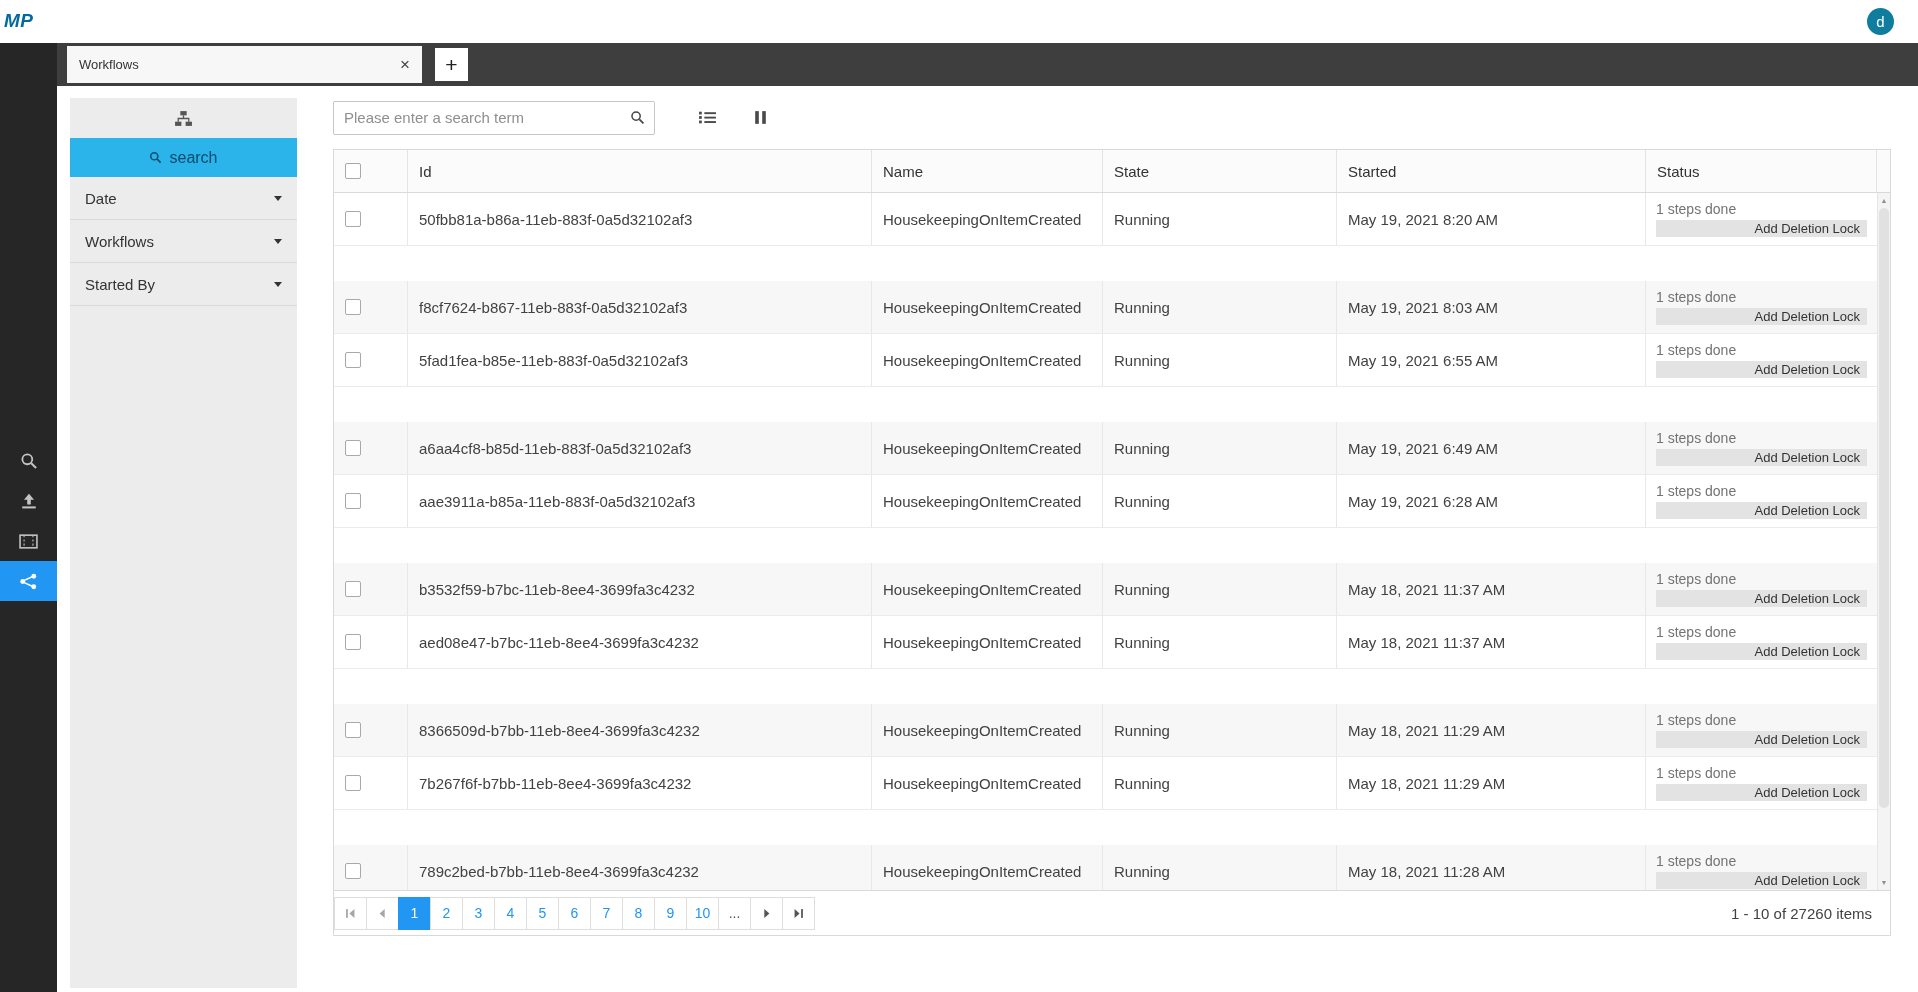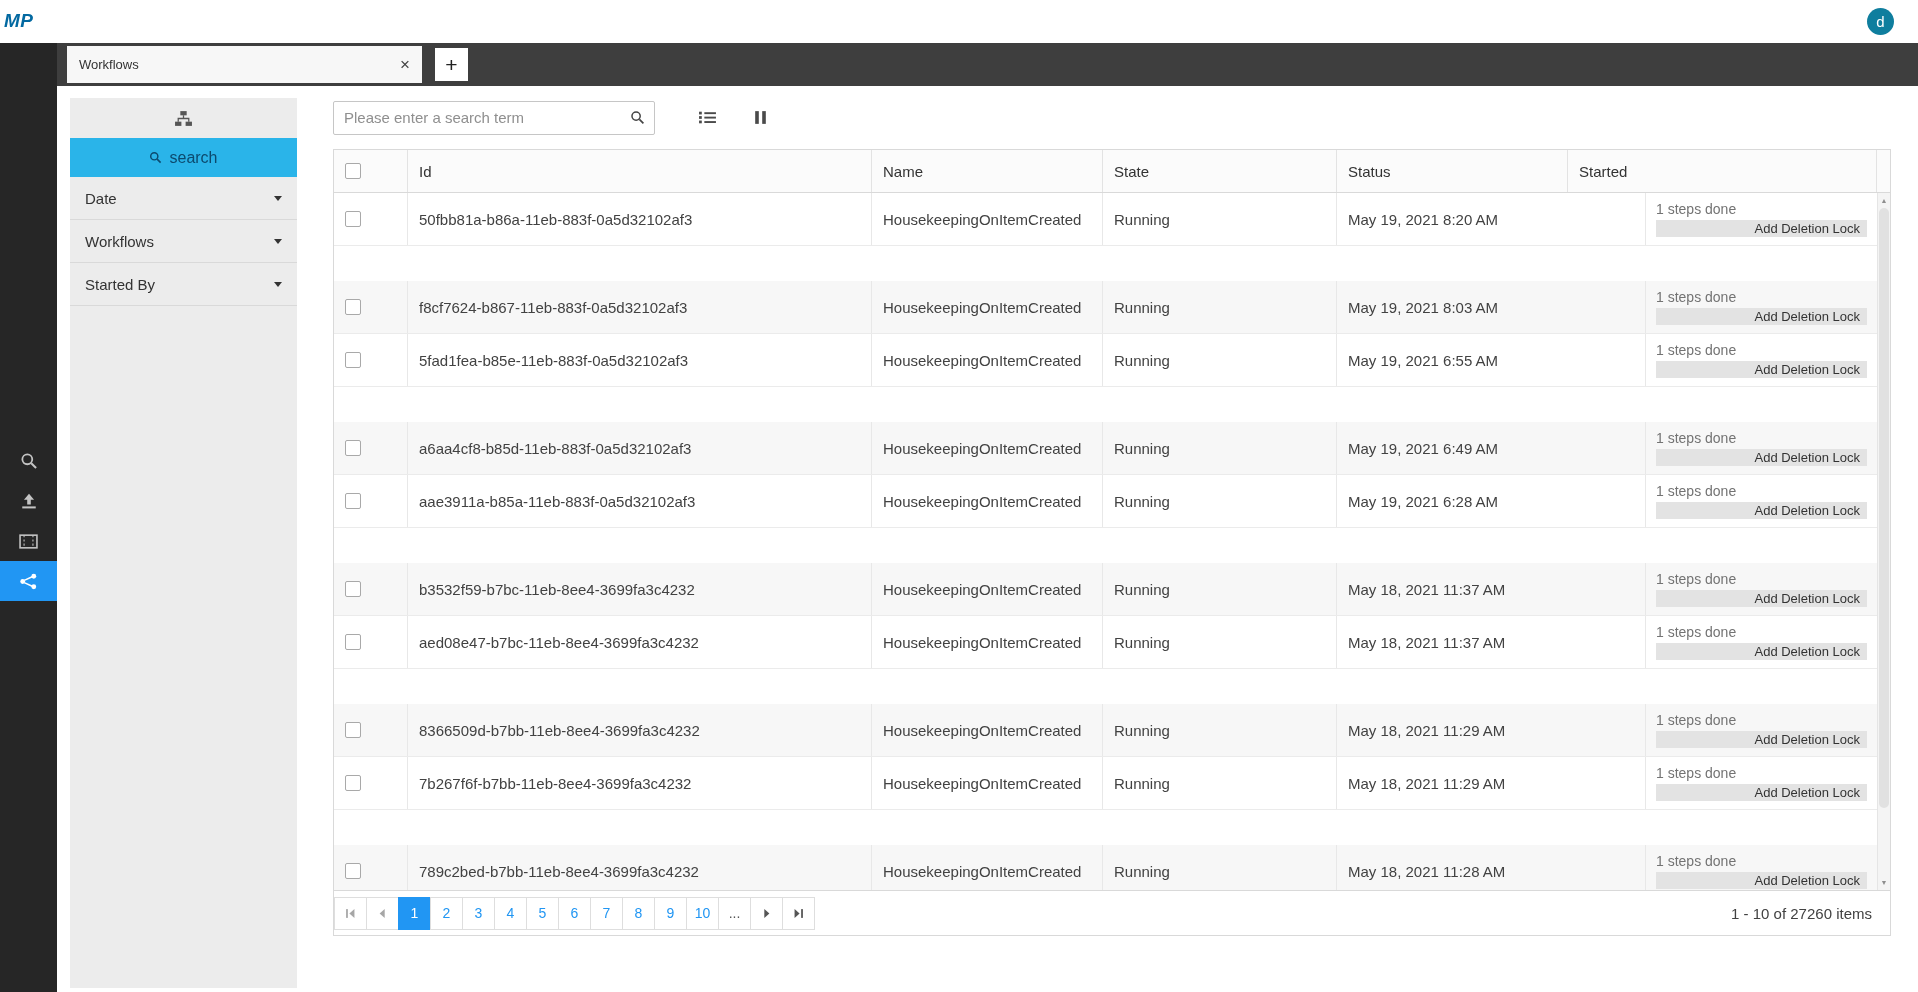"Status" div.hcell { order: before "Started" -> after "Started" }
